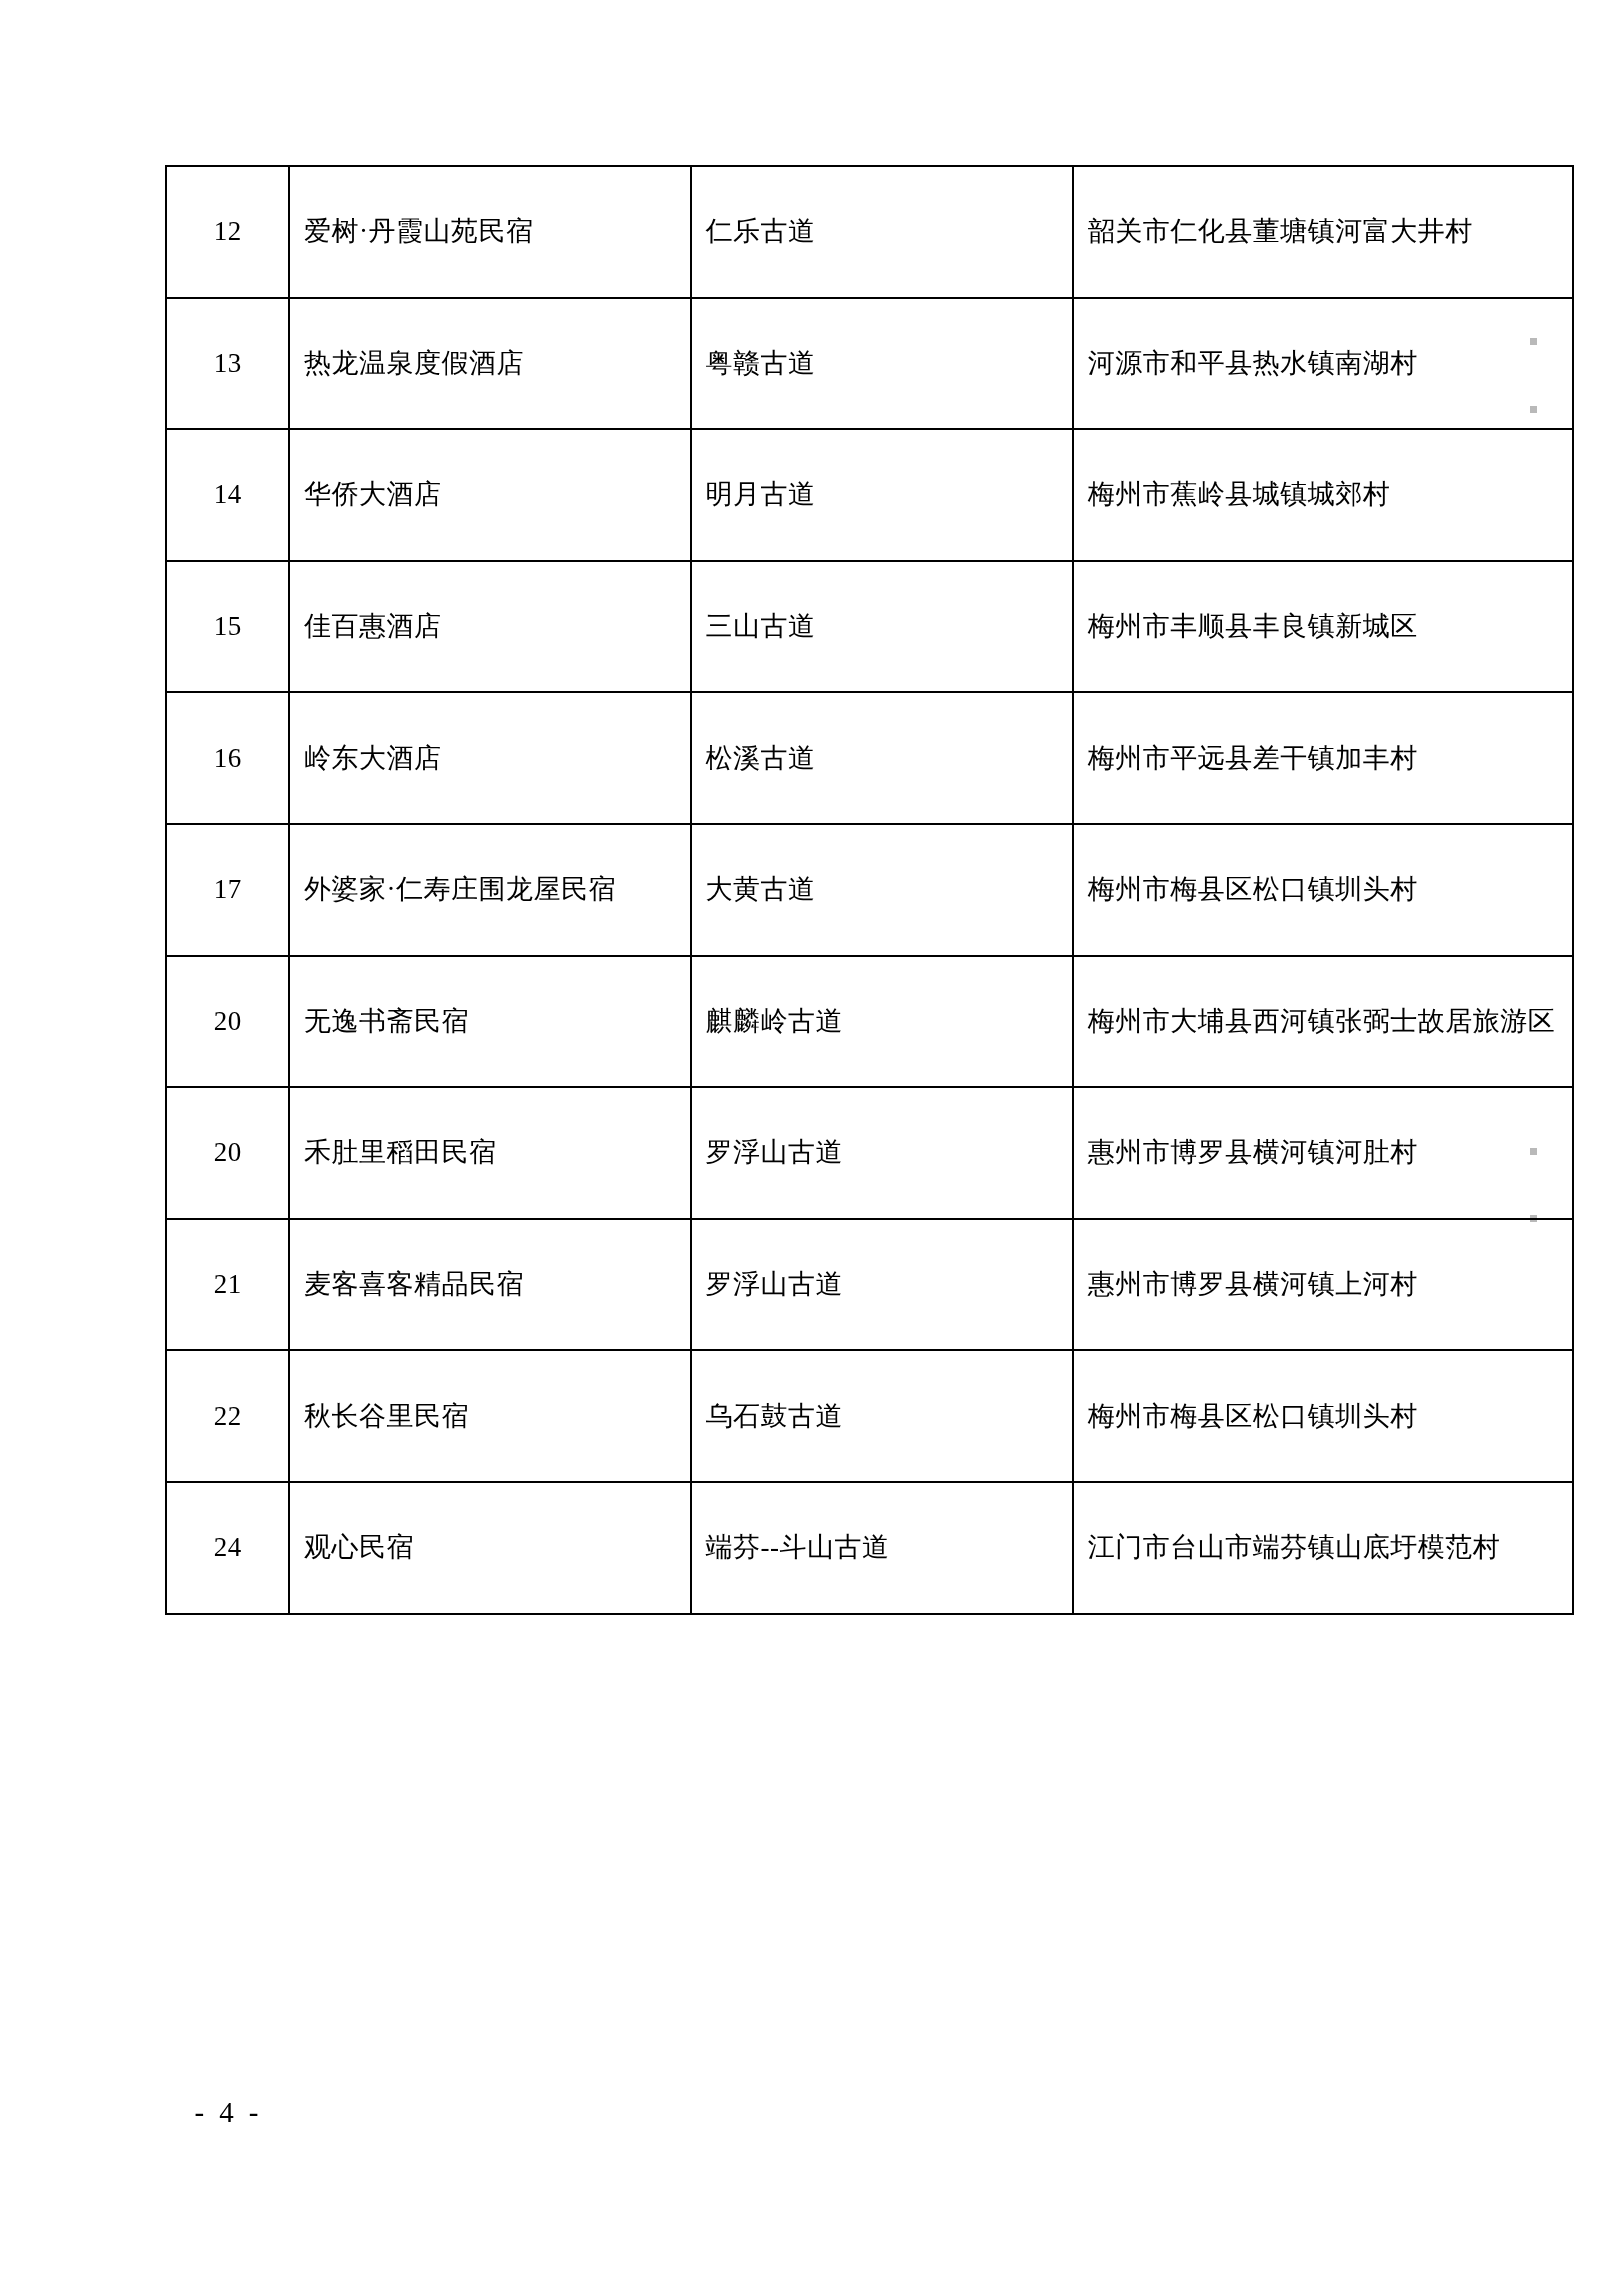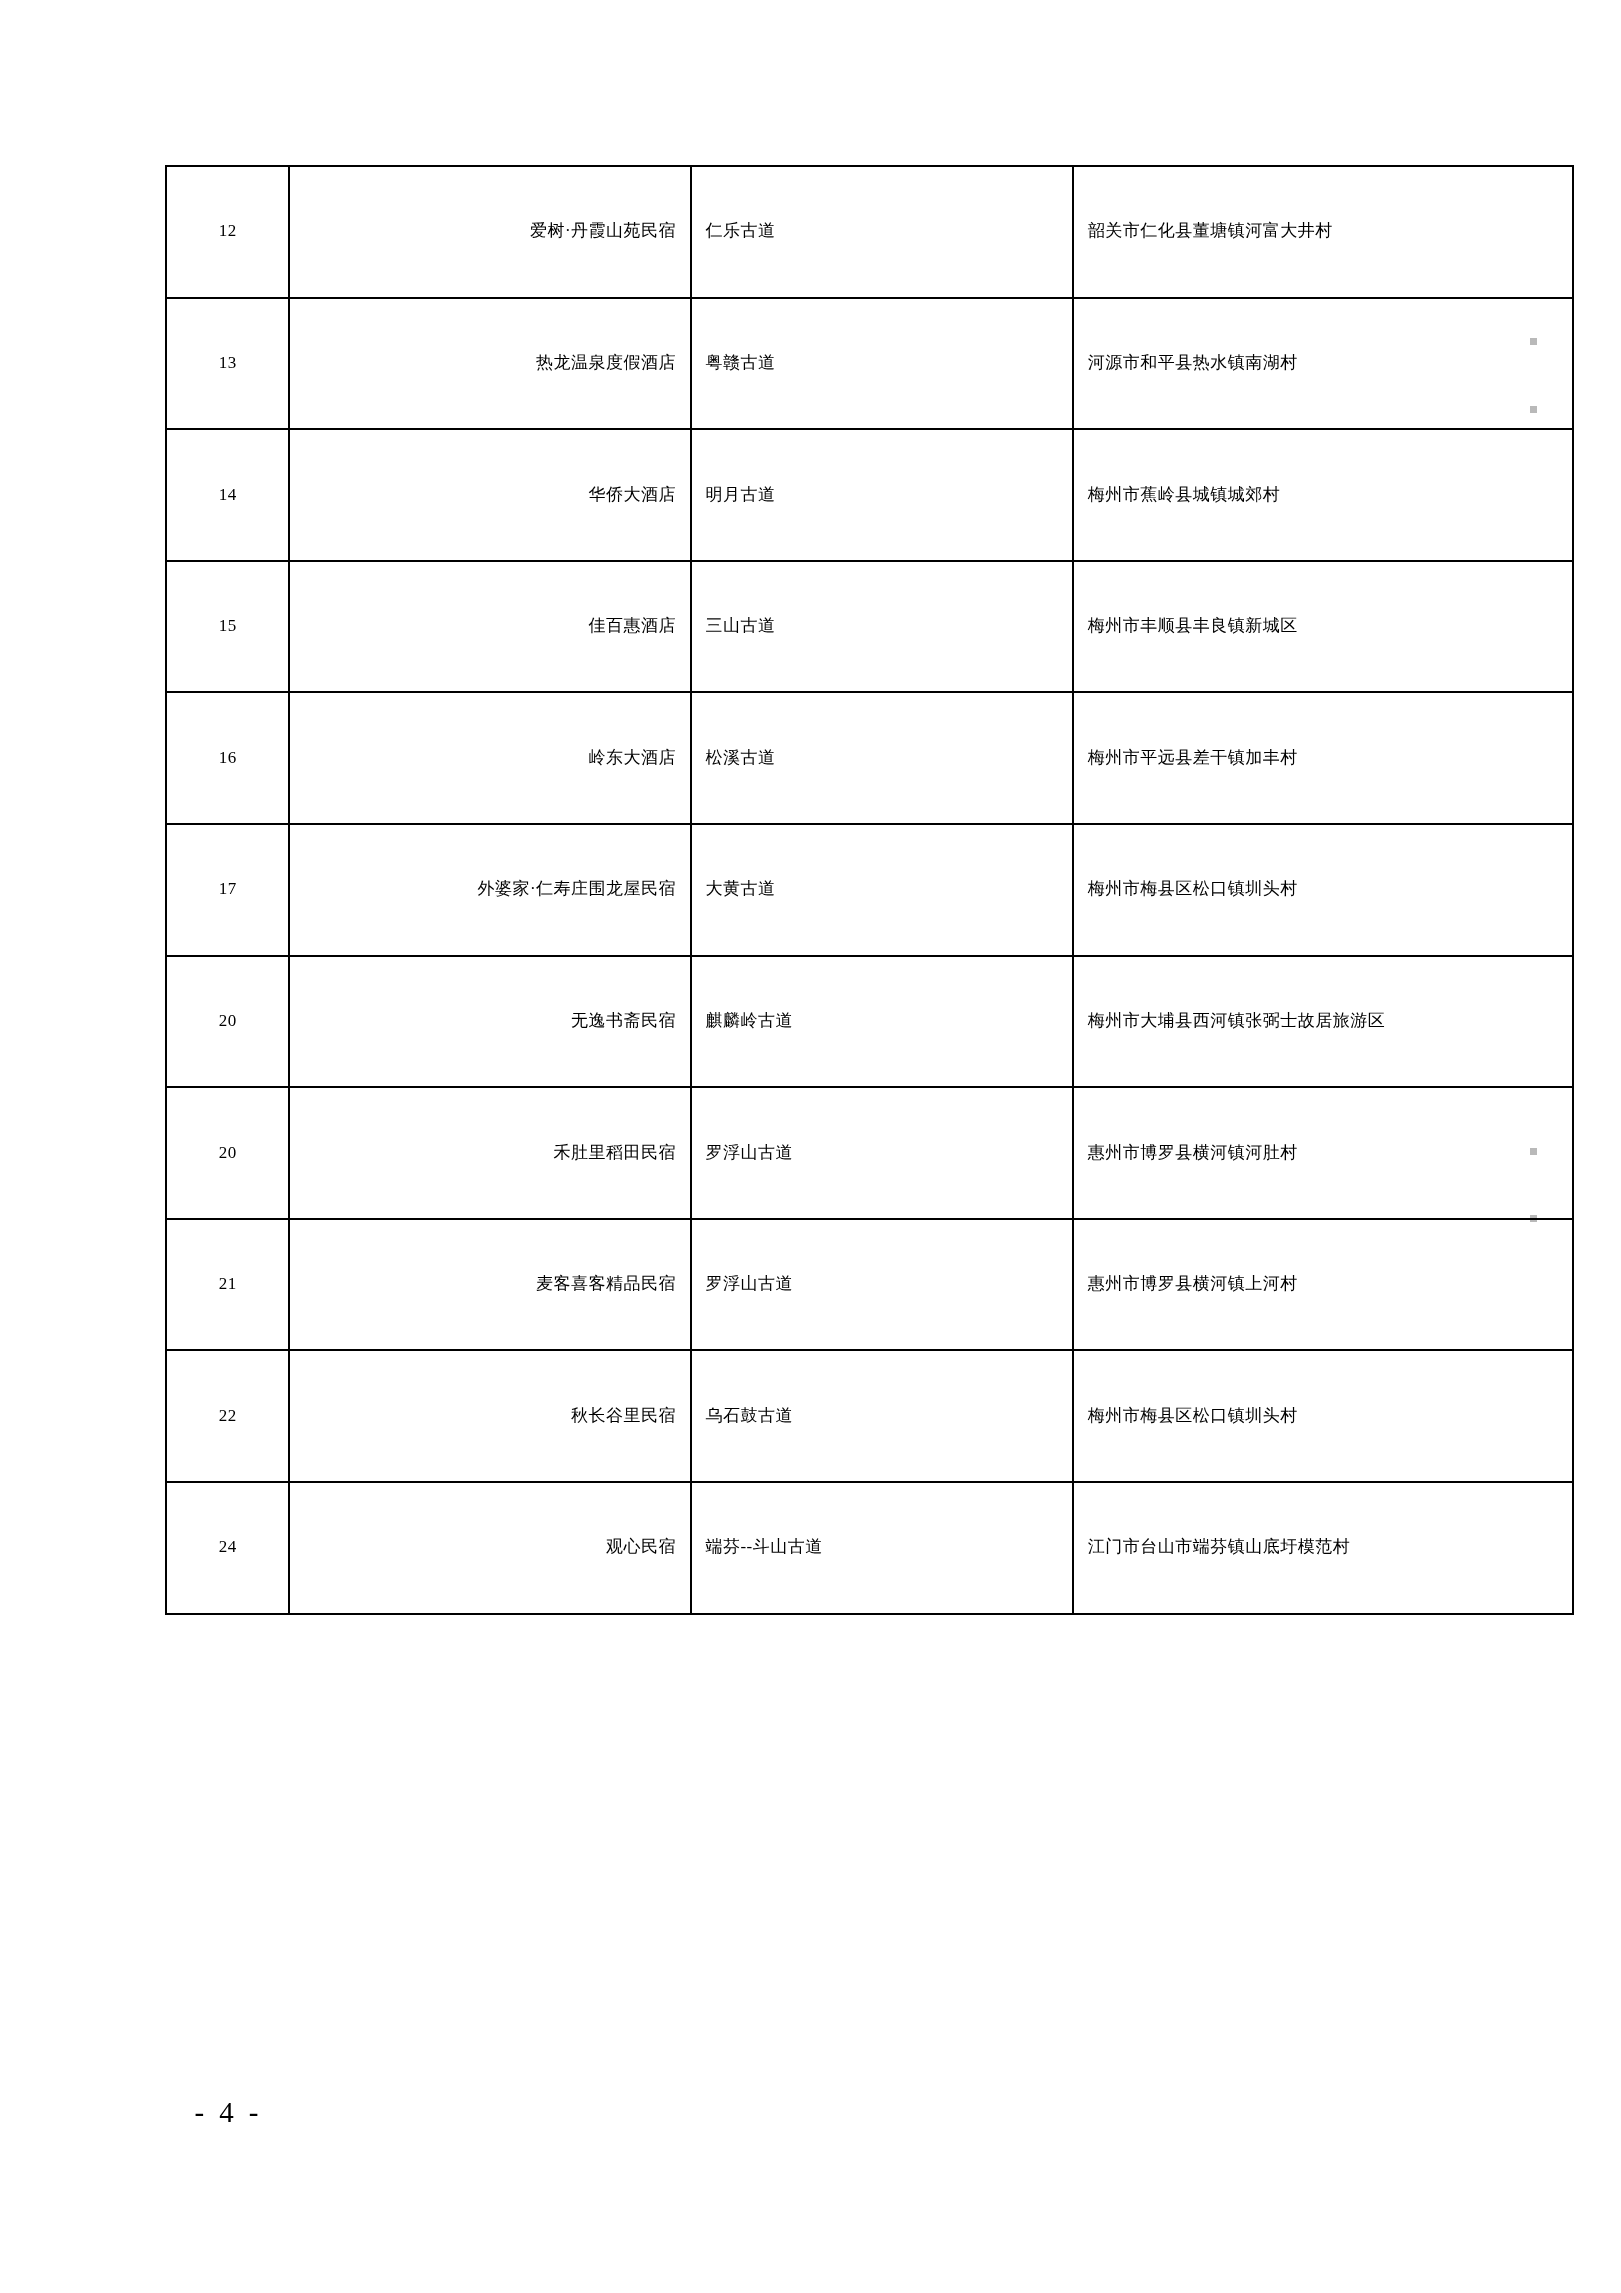"12" table.doc-table td { font-size: 17px -> 27px }
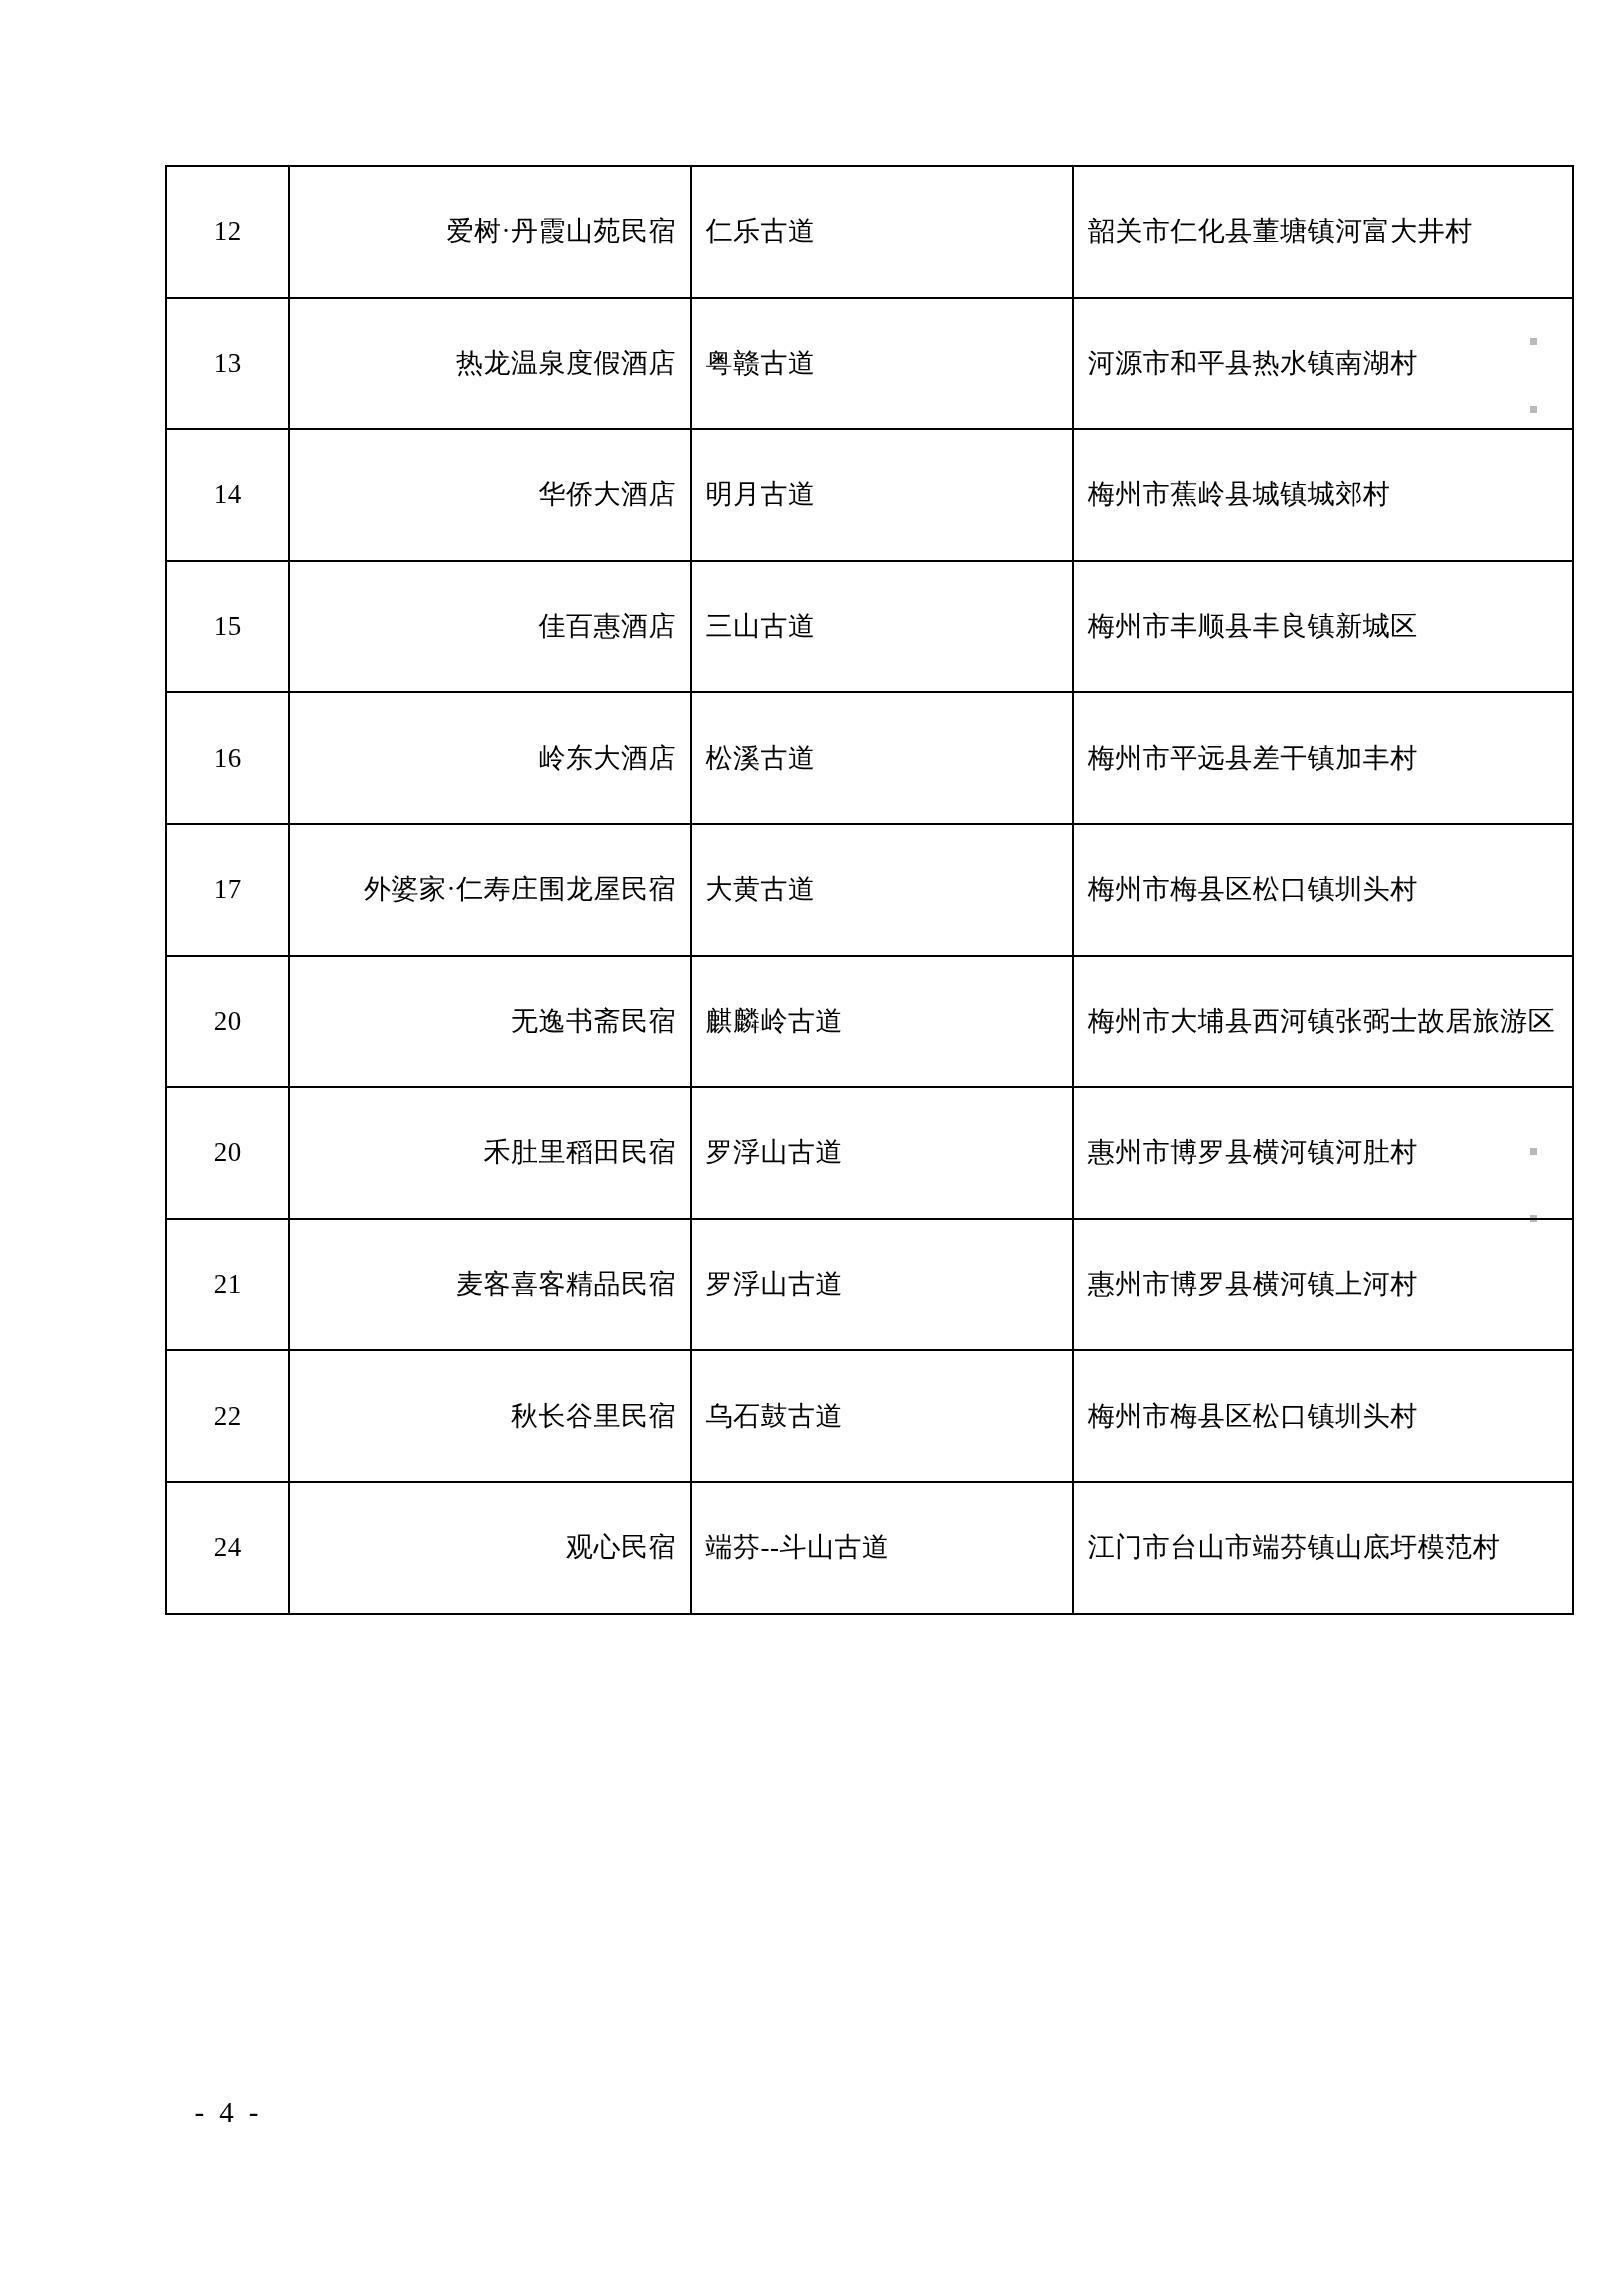"爱树·丹霞山苑民宿" td.col-name { text-align: right -> left }
